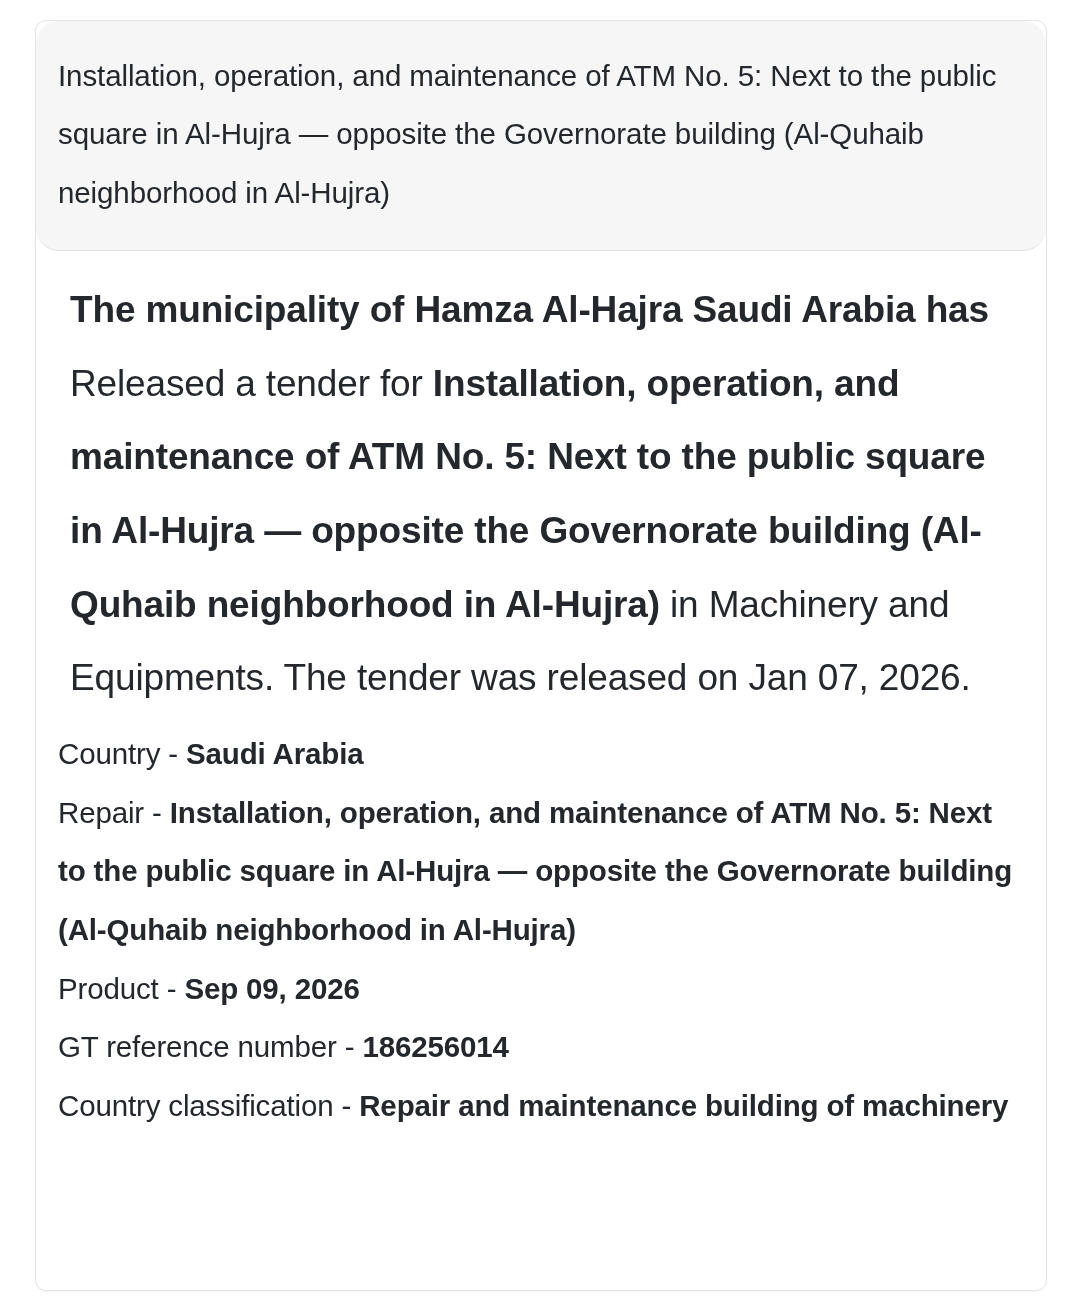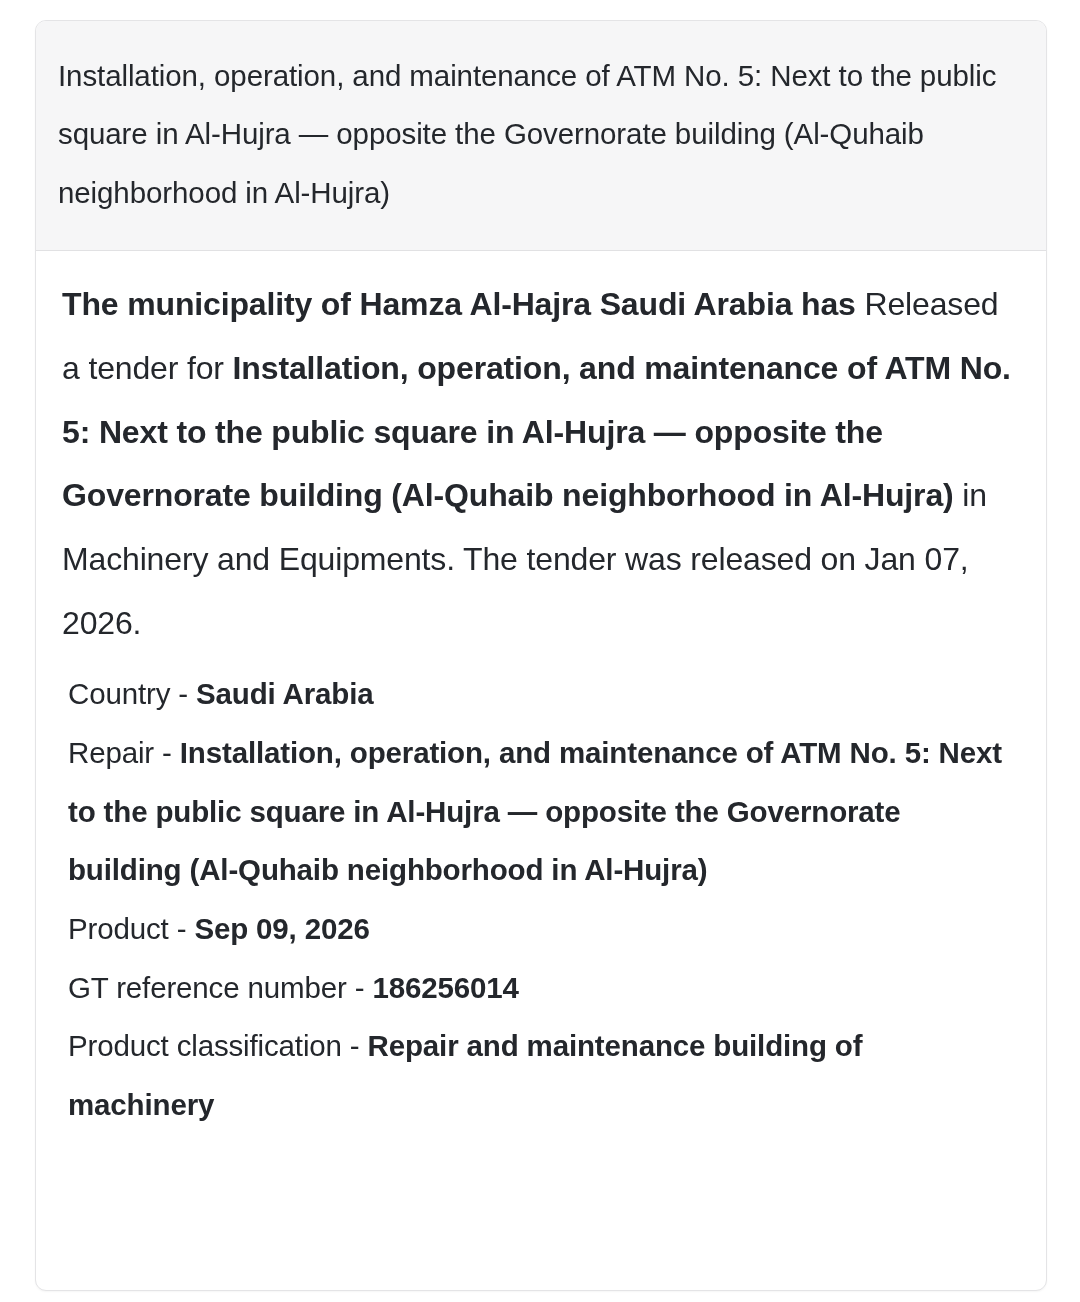"Installation, operation, and maintenance" * { border-radius: none -> 23px }
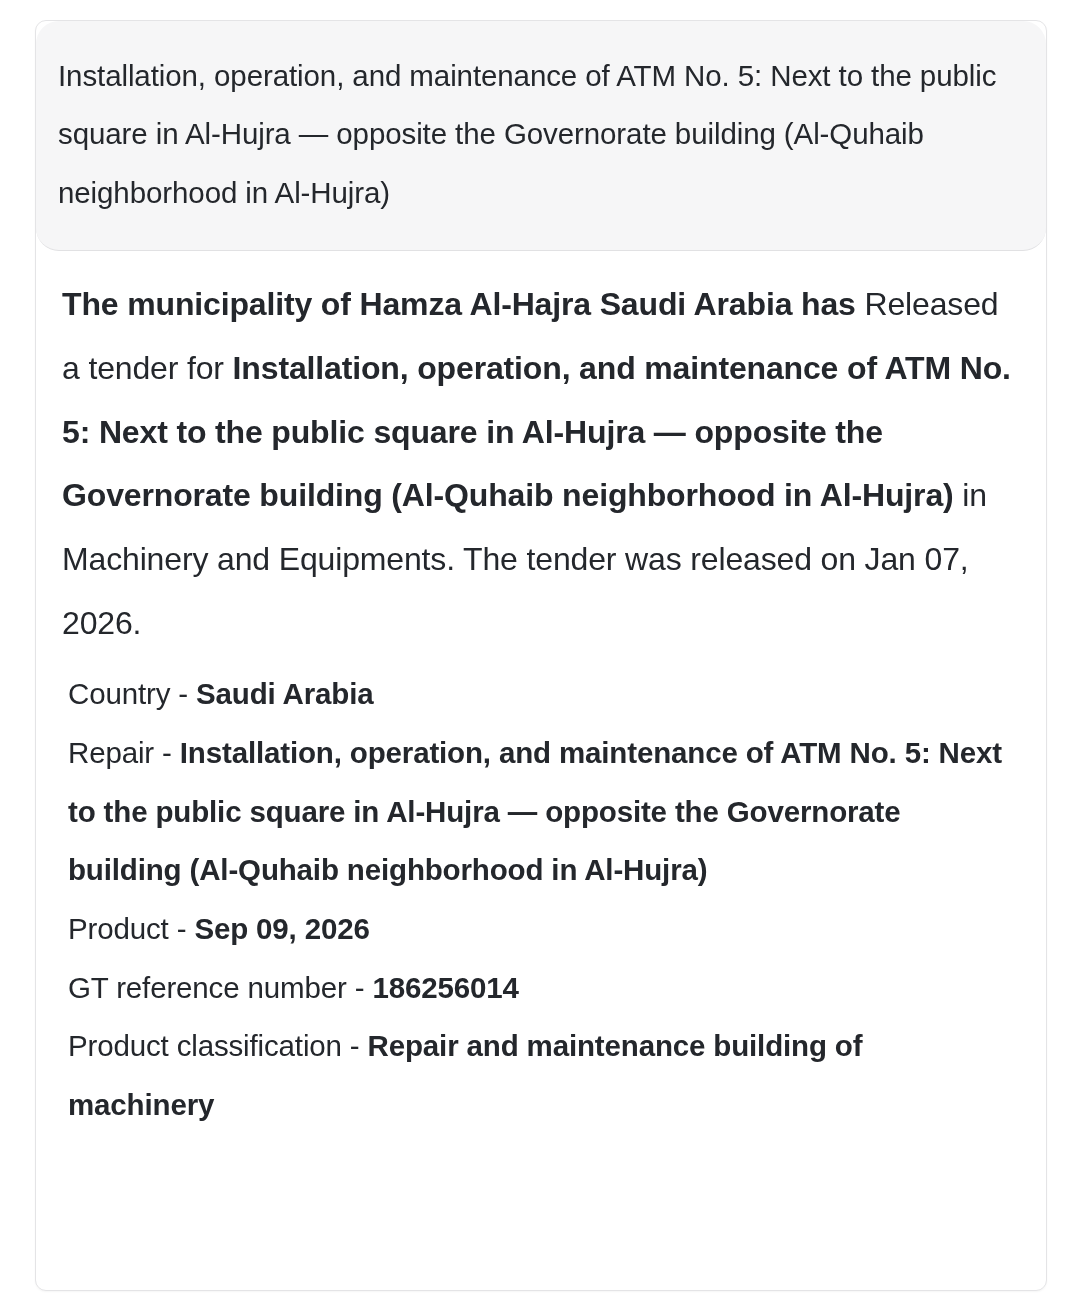"The municipality of Hamza Al-Hajra" .summary-paragraph { font-size: 32px -> 37px; margin: 0 0 10px 4px -> 0 0 10px 12px }
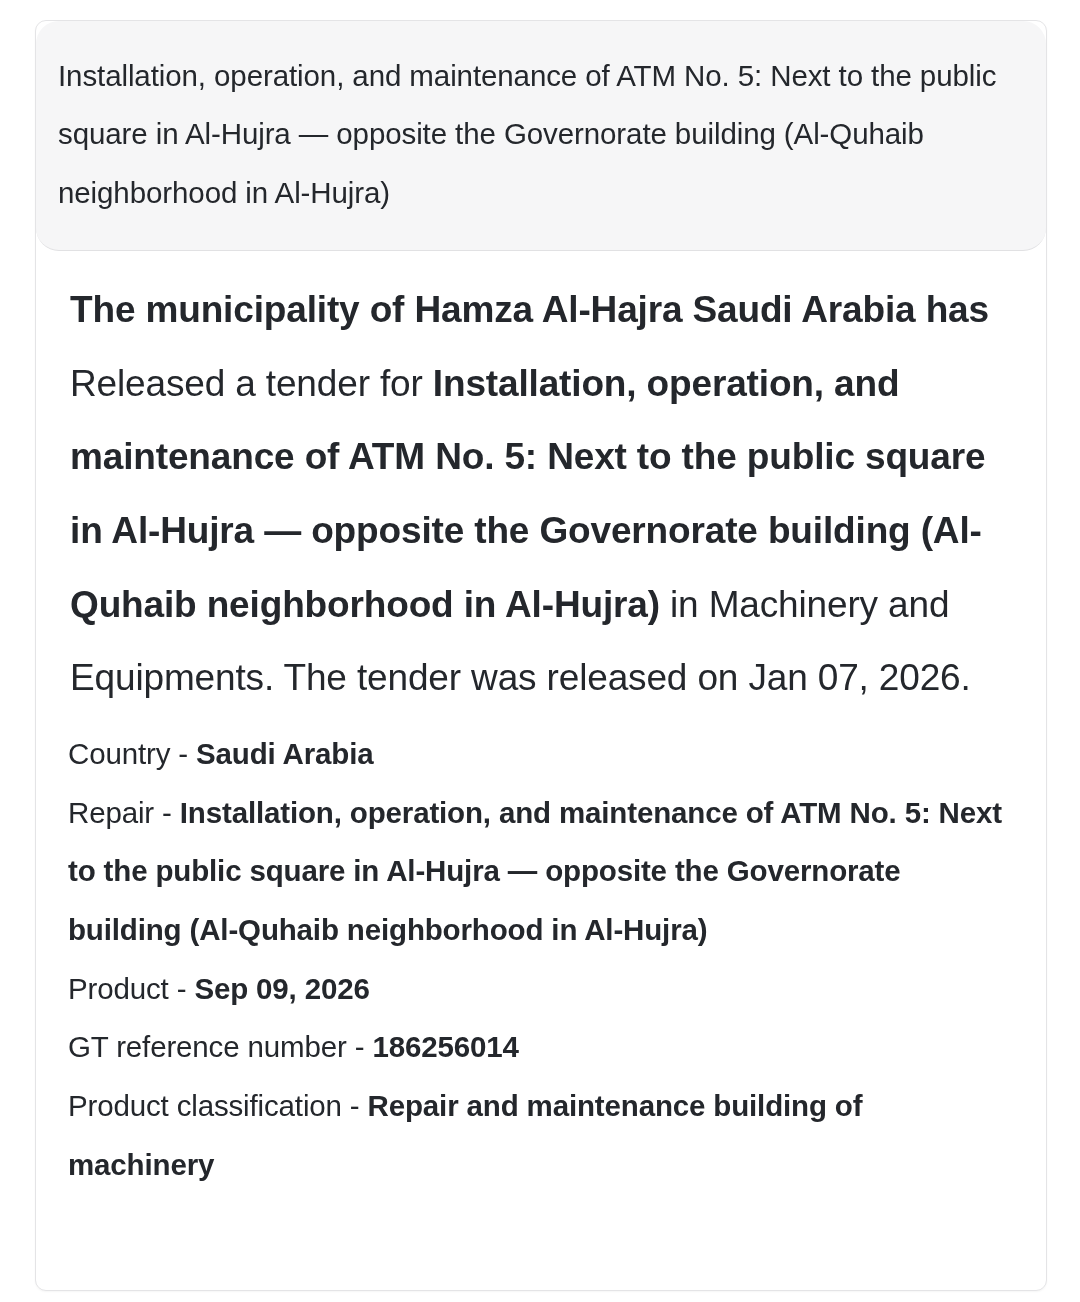"Country - Saudi Arabia" .detail-list { margin: 10px -> 0 }
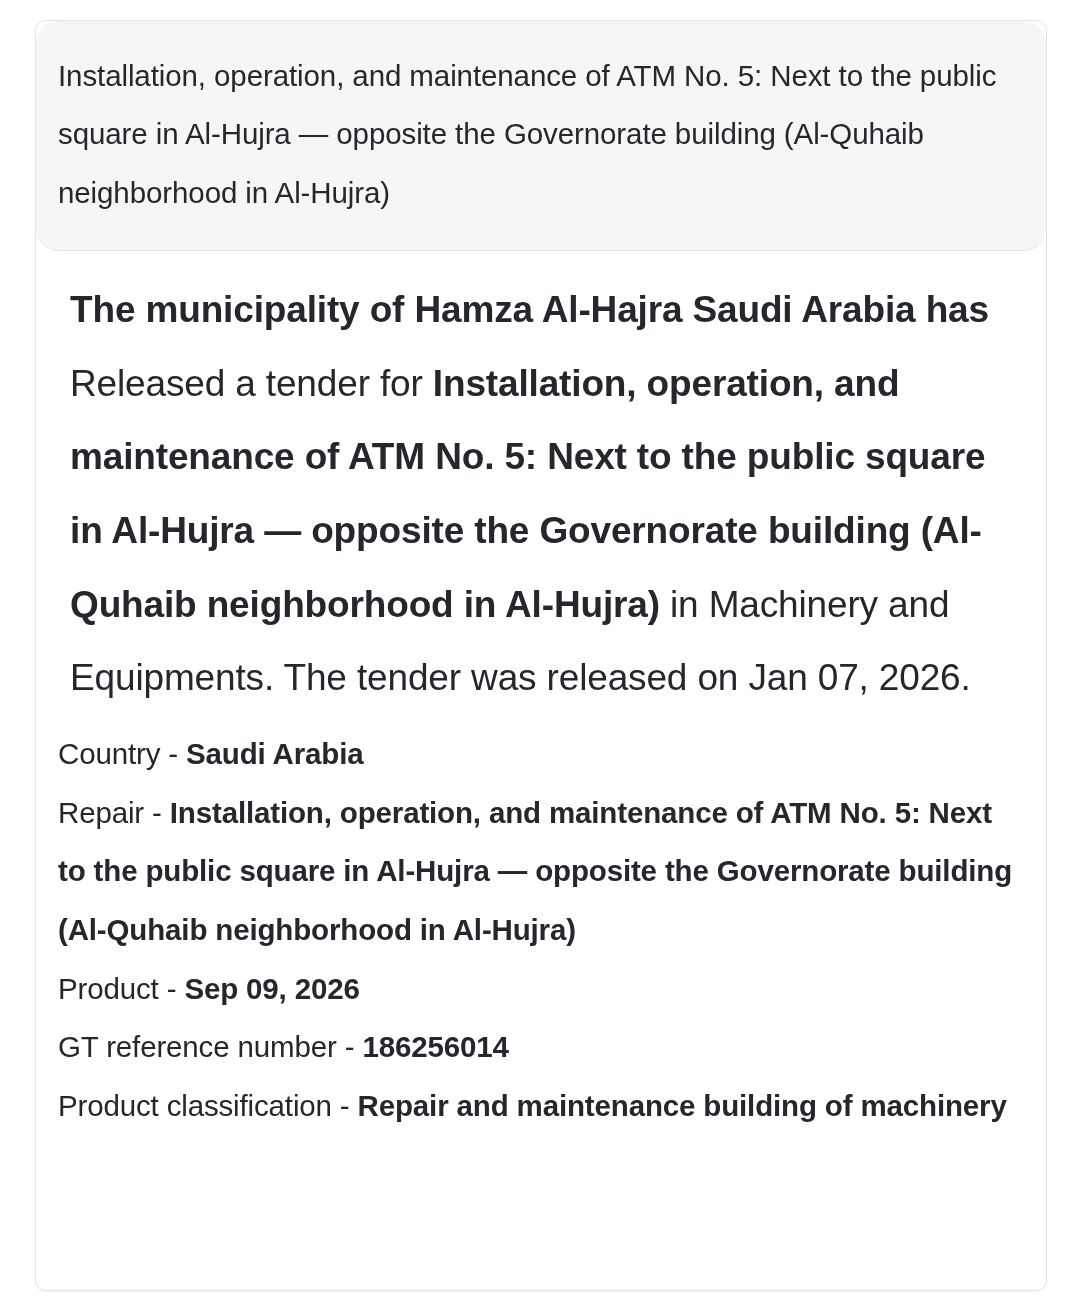"Product classification" span.detail-label { text: Product -> Country }
